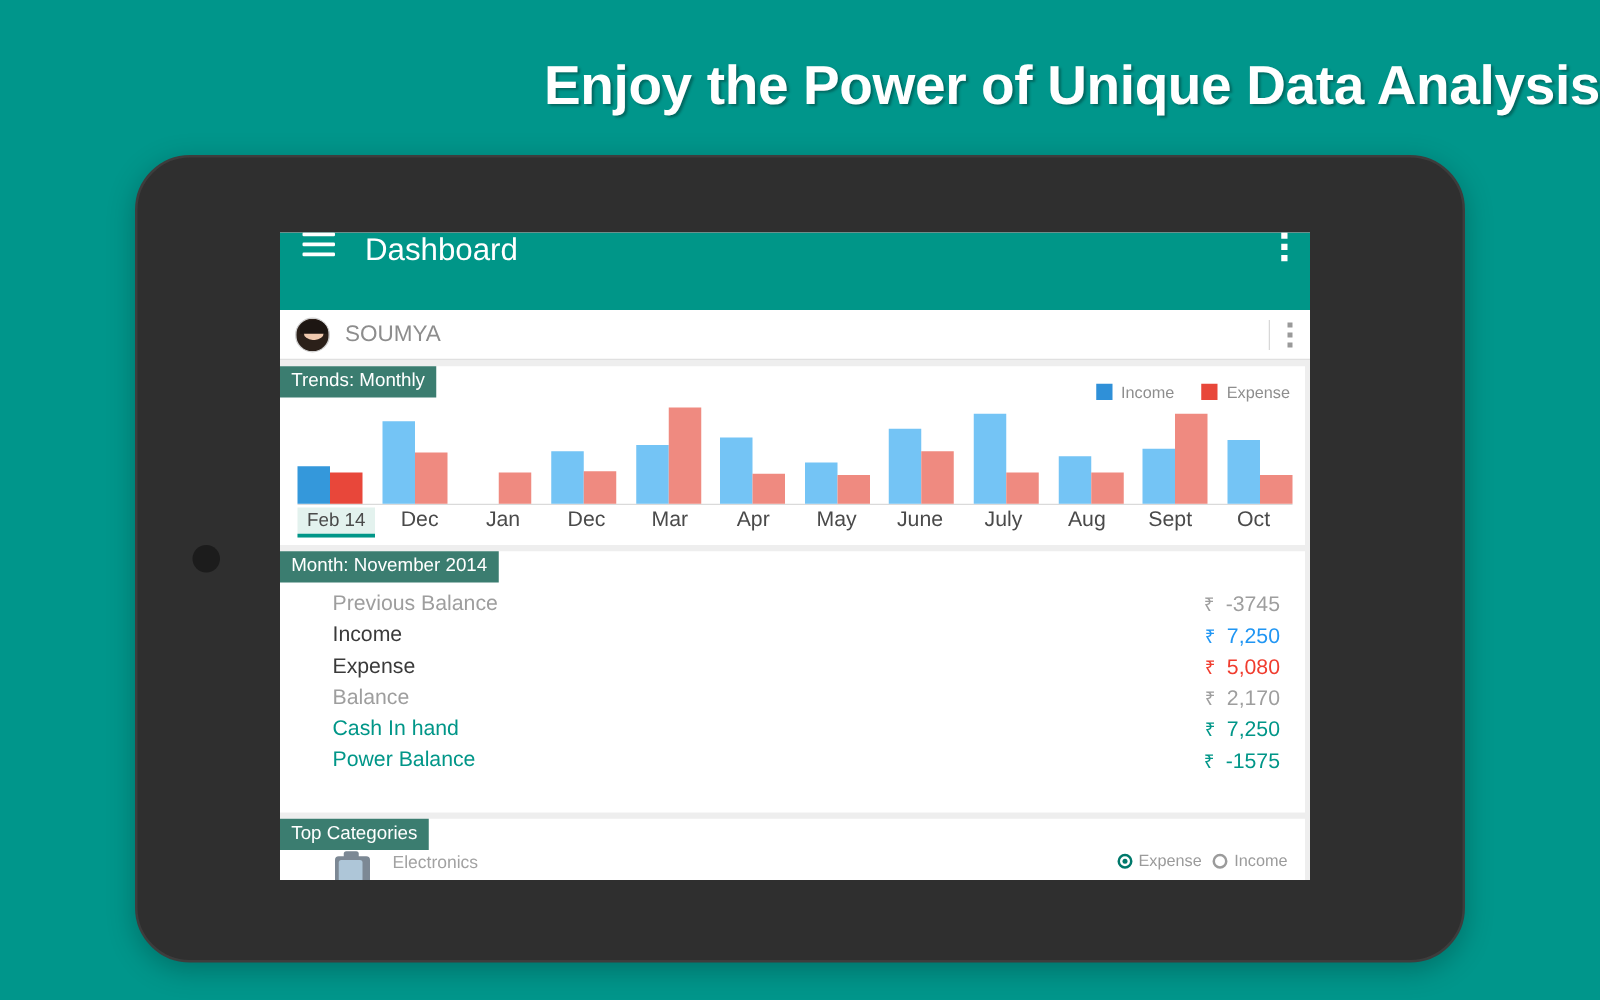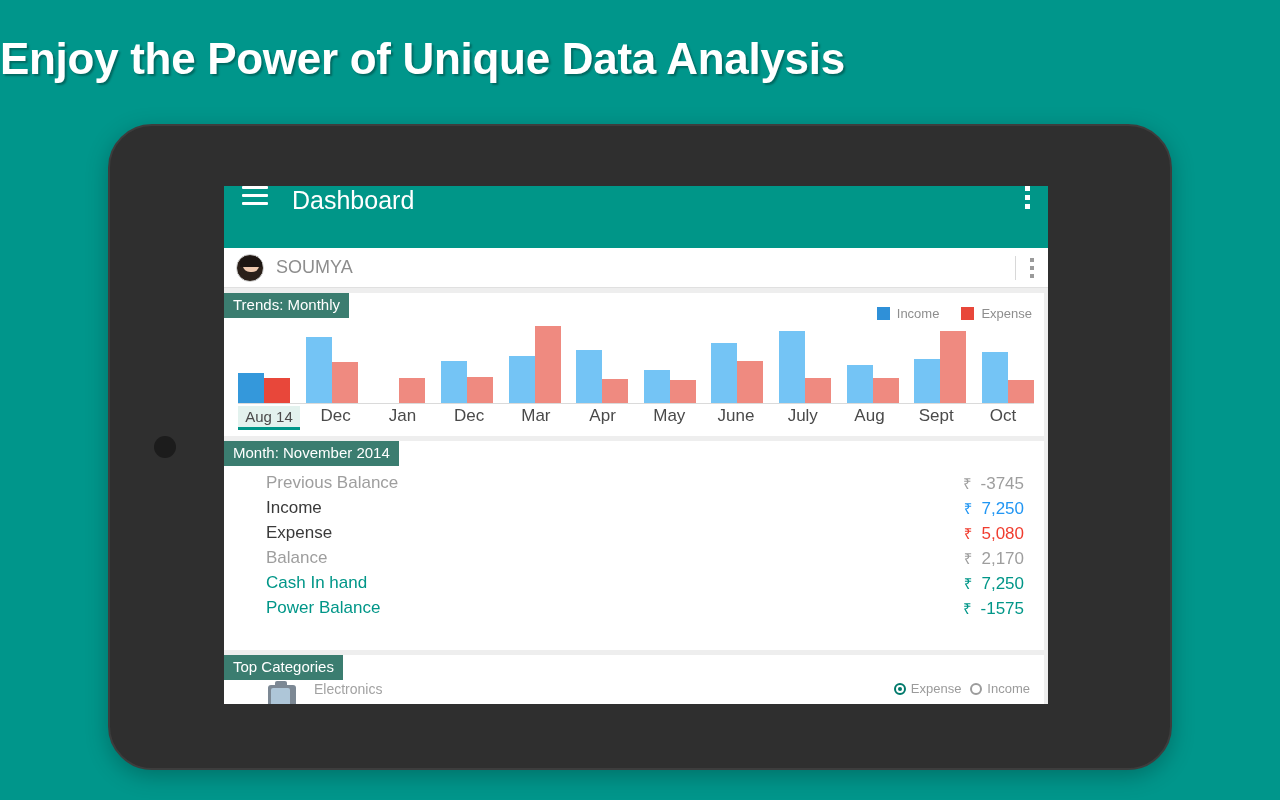"Enjoy the Power of Unique" .headline { text-align: left -> right; top: 34px -> 44px }
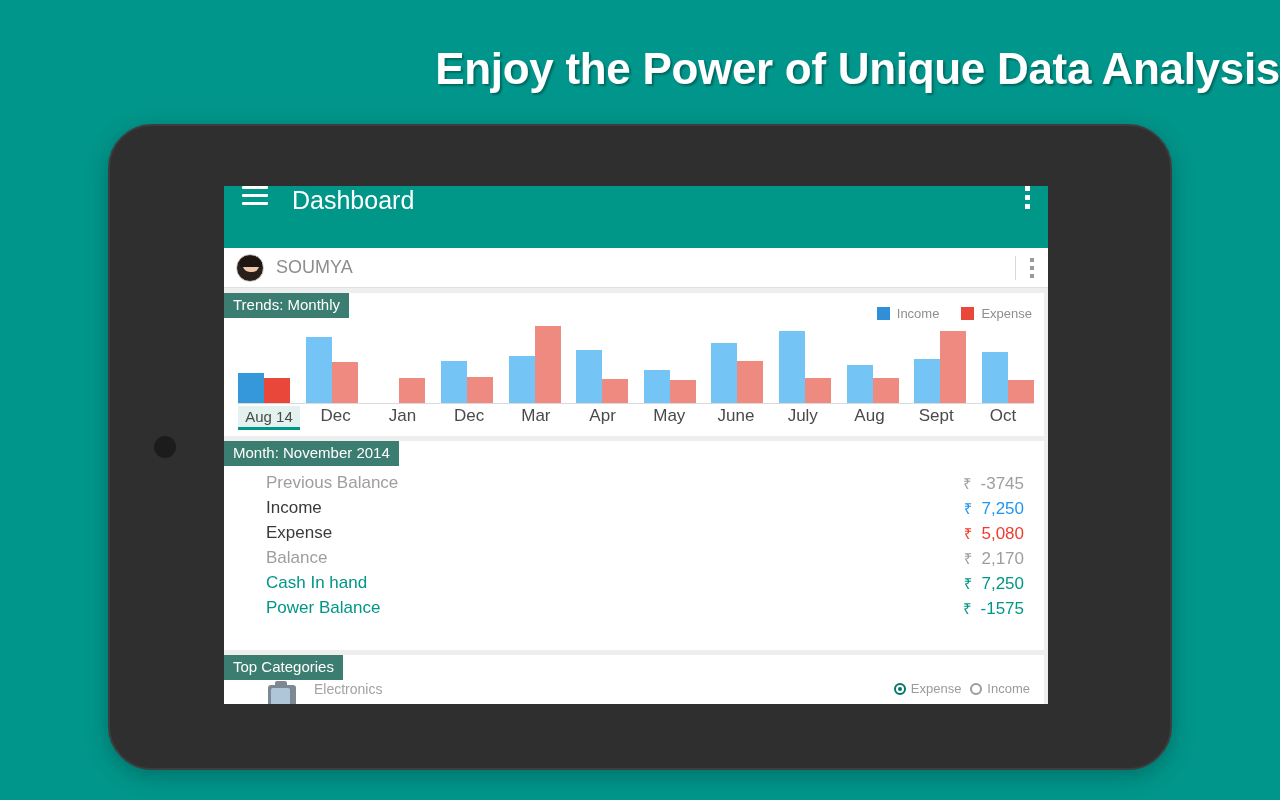"Aug 14" div.xlabel { text: Aug -> Feb }
